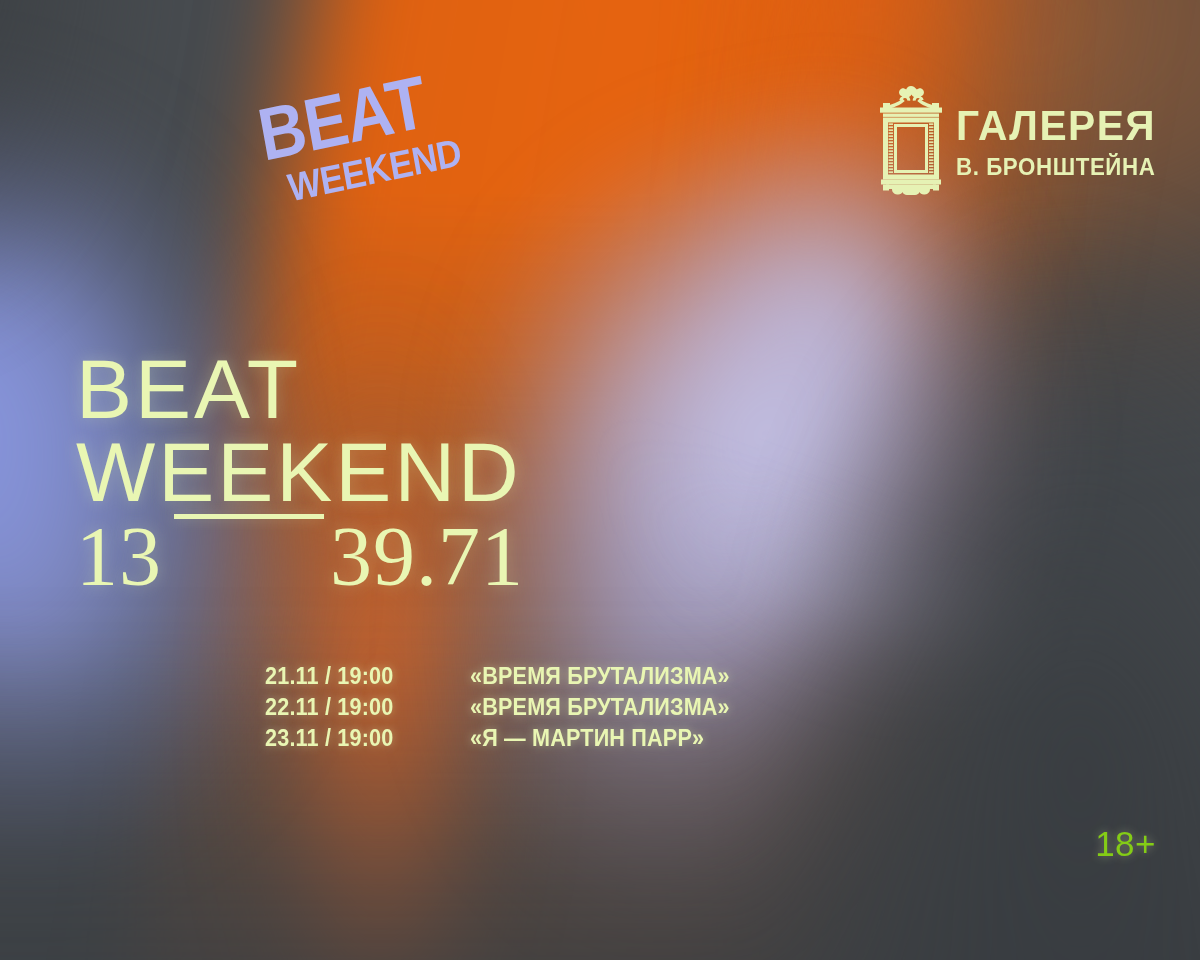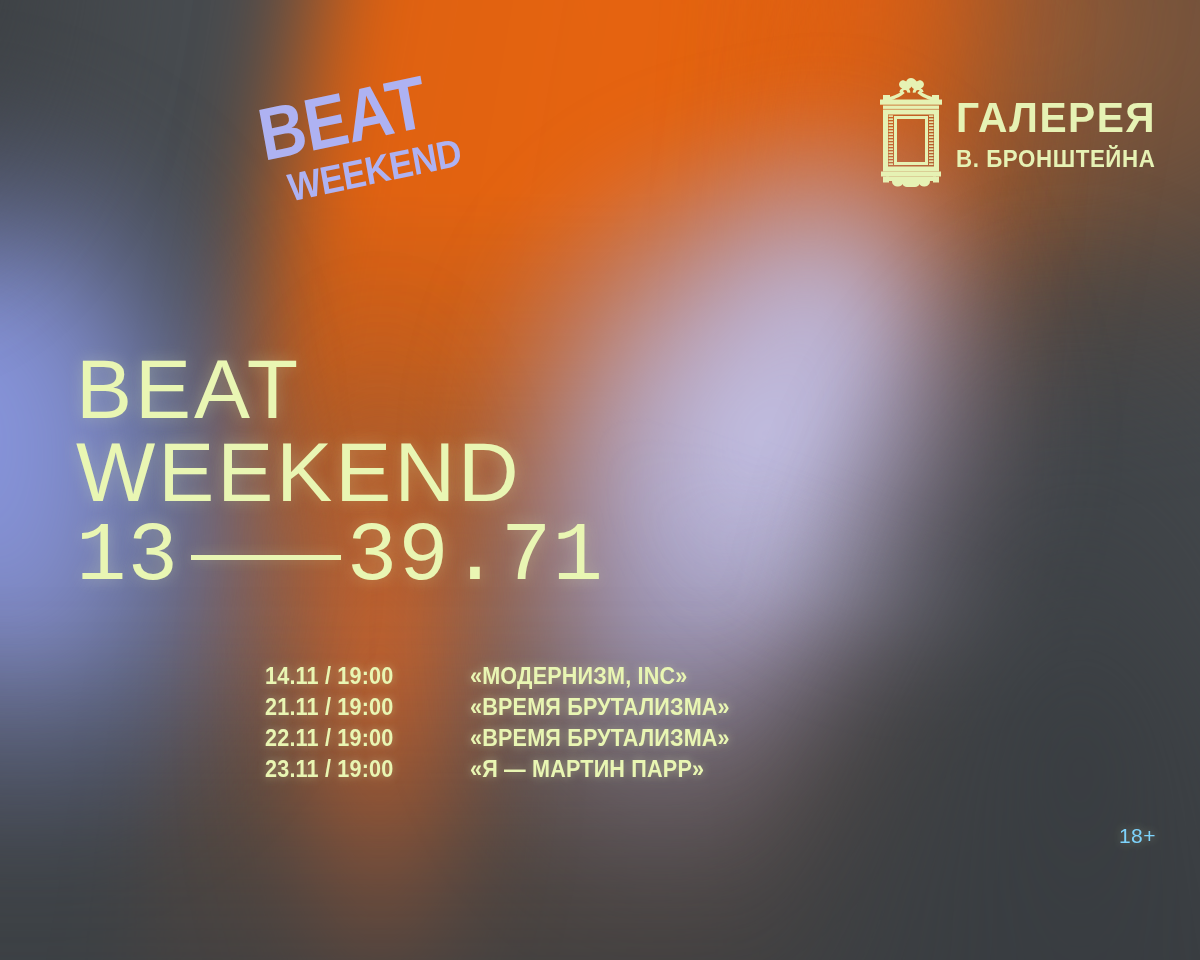"ГАЛЕРЕЯ" #gallery-logo { top: 76px -> 84px }
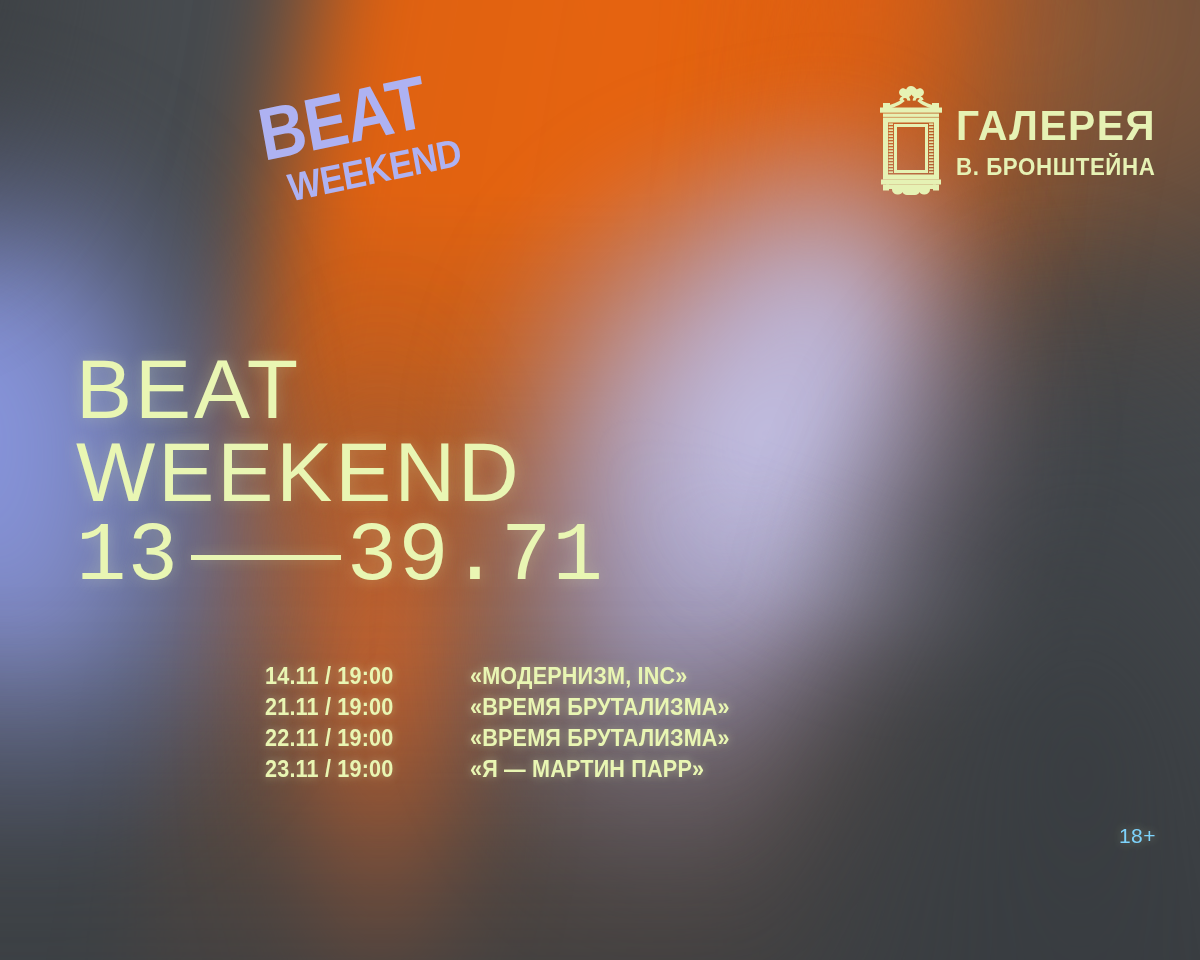"13" #headline .hl-dates { align-items: center -> none; font-family: Liberation Mono, monospace -> Liberation Serif, serif }
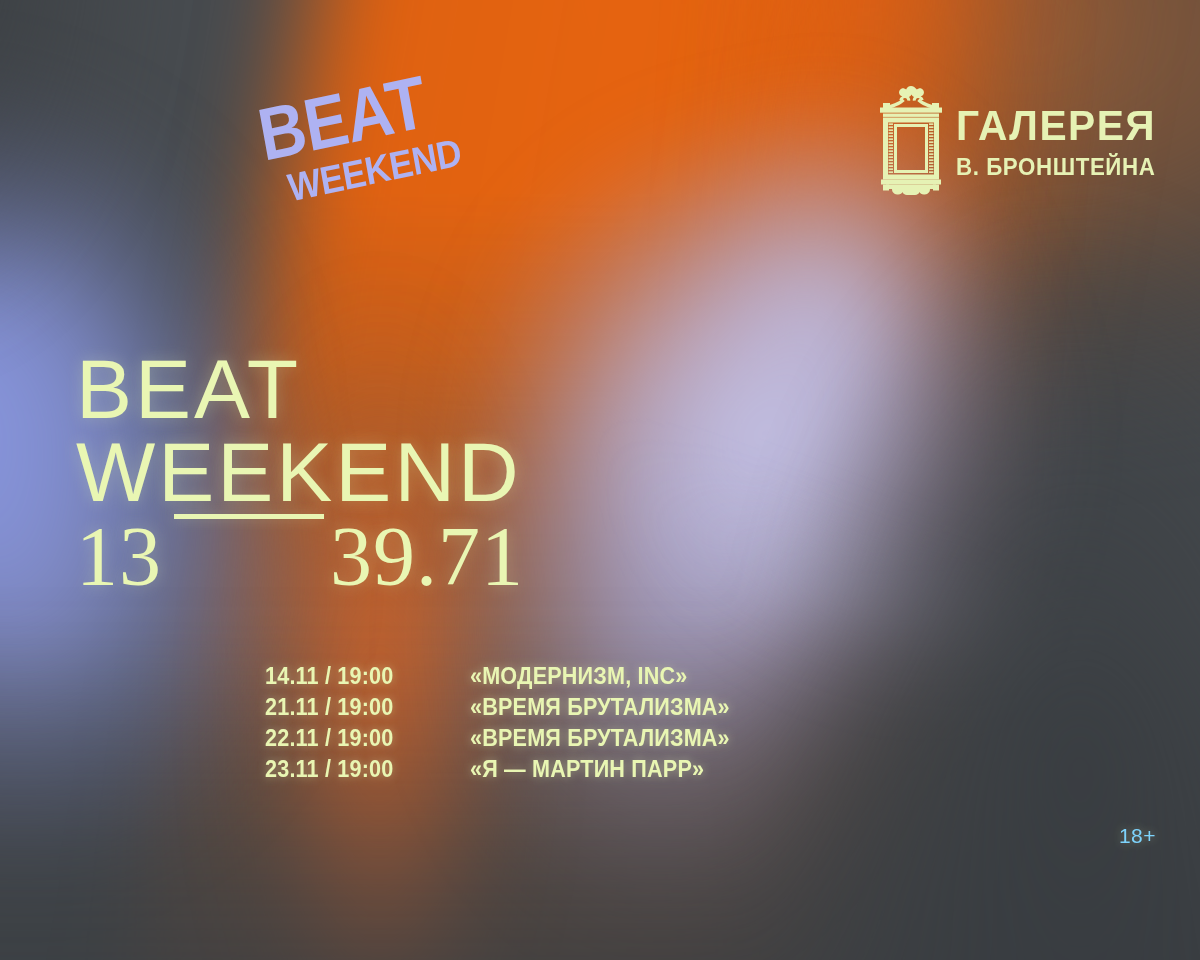"14.11 / 19:00" div.schedule-row { html: <div> <span>14.11 / 19:00</span> <span>«МОДЕРНИЗМ, INC»</span> </div> -> none }
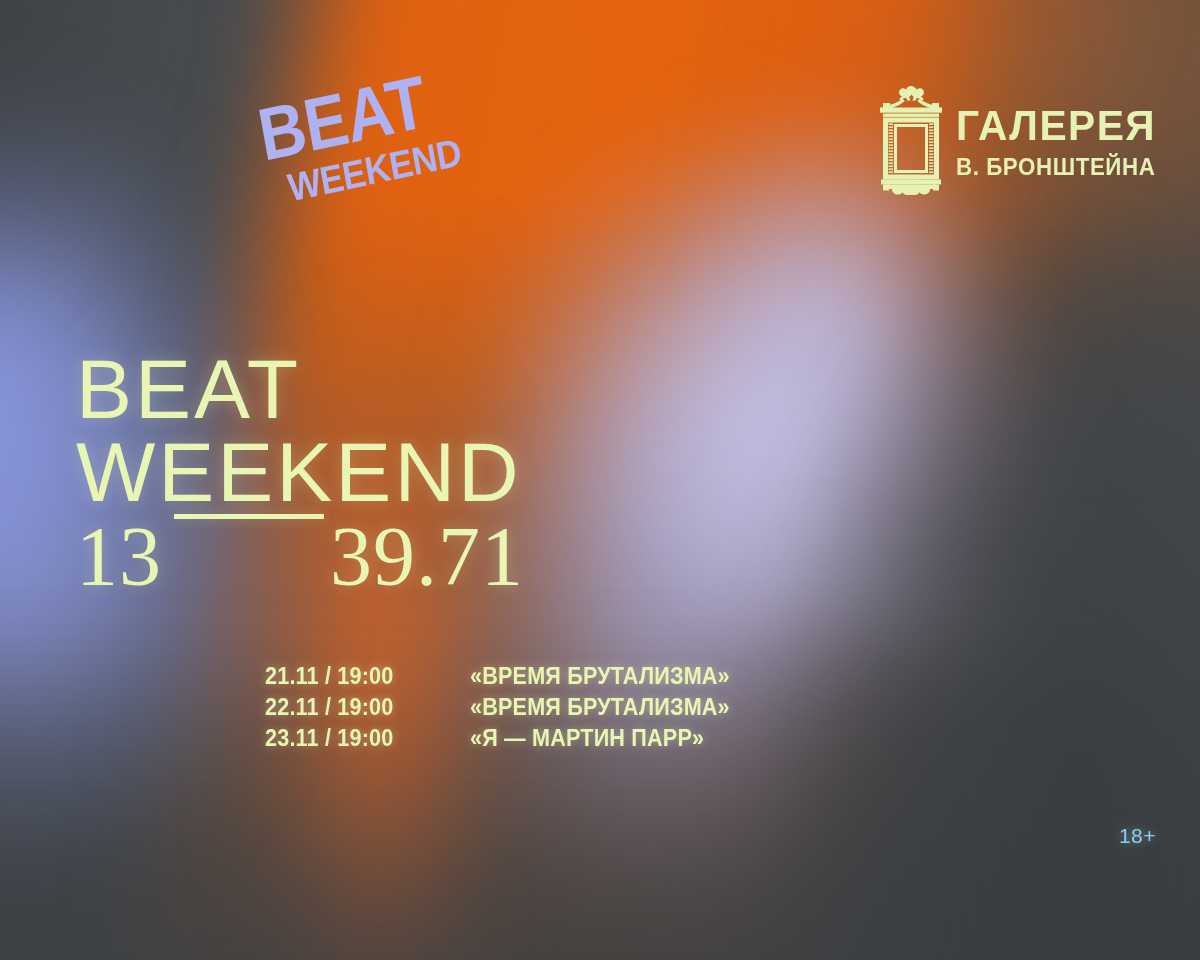"18+" #age-rating { color: #7dd3fc -> #84cc16; font-size: 21px -> 35px }
